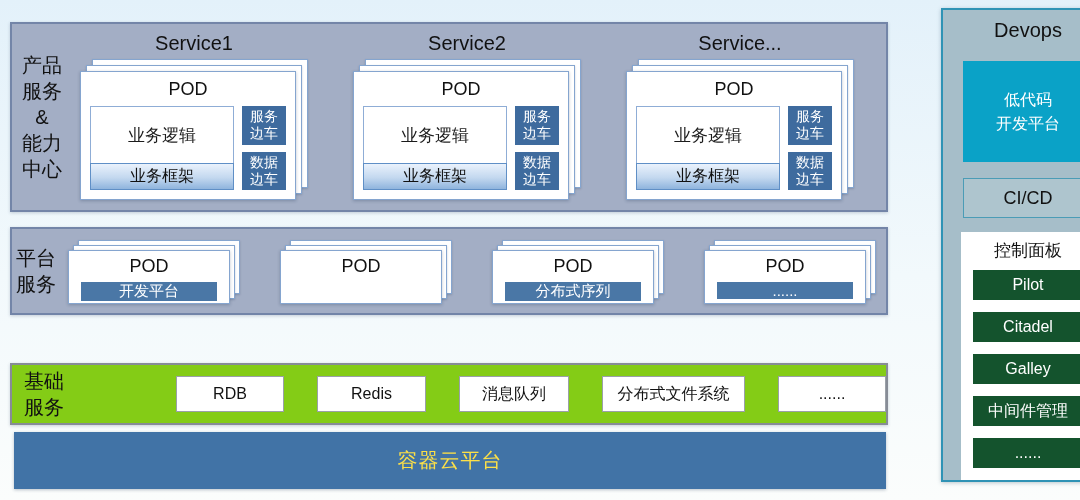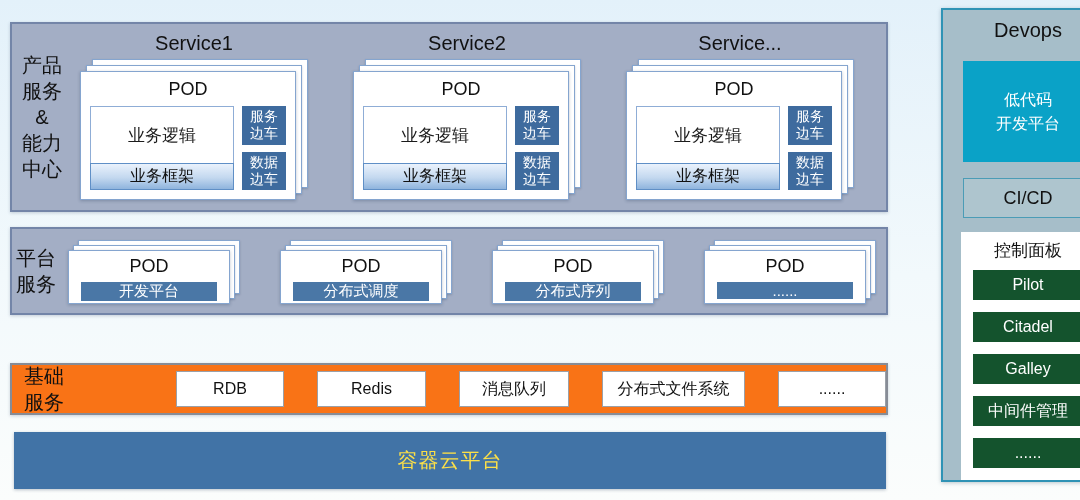"分布式调度" div.platform-box { html: <div>分布式调度</div> -> none }
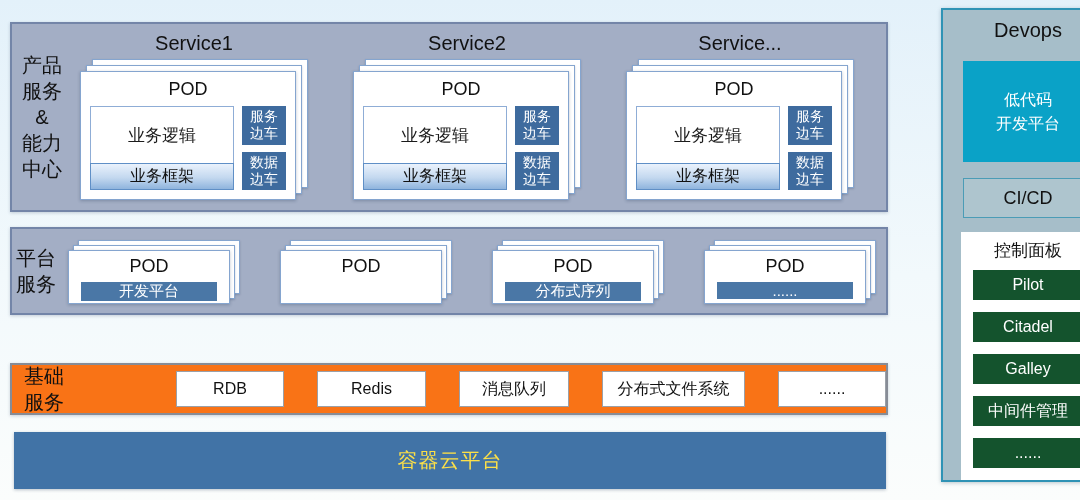"基础" .section-infra { background: #f97316 -> #84cc16; height: 52px -> 62px }
